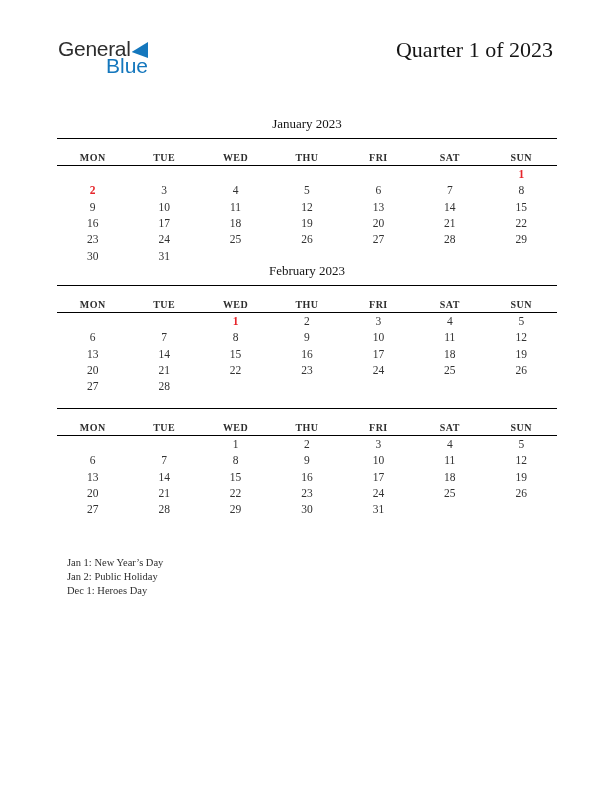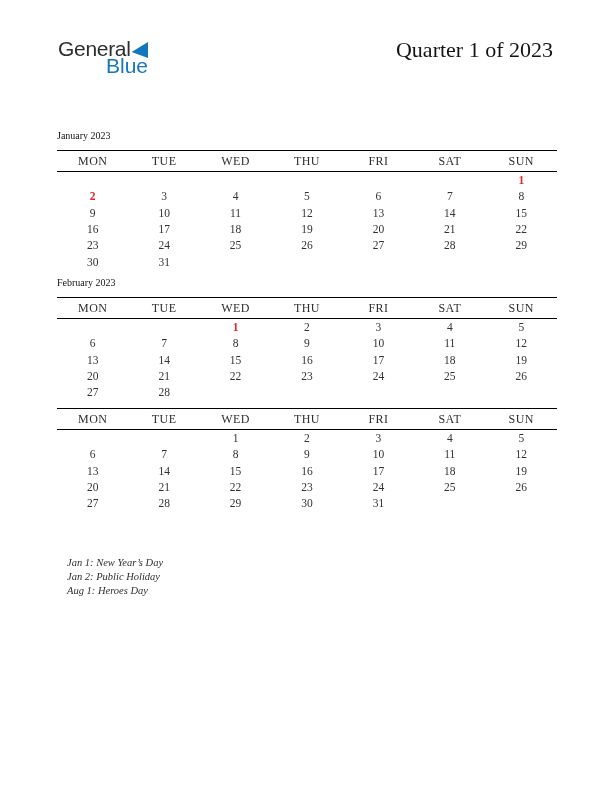"January 2023" .month-title { font-size: 10px -> 13px; margin: 12px 0 5px 0 -> 0 0 5px 0; text-align: left -> center }
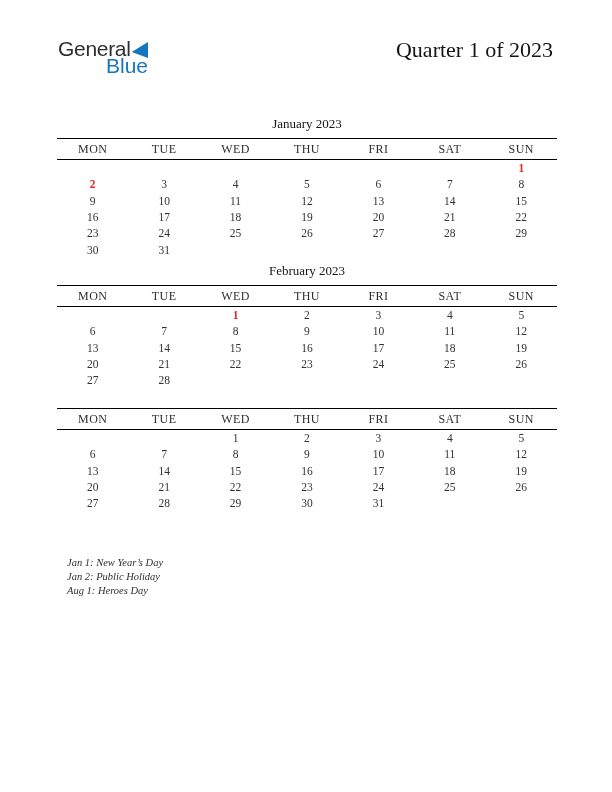"MON" table.cal th { font-size: 12px -> 10px; font-weight: 400 -> 700; padding: 3px 0 2px 0 -> 13px 0 2px 0 }
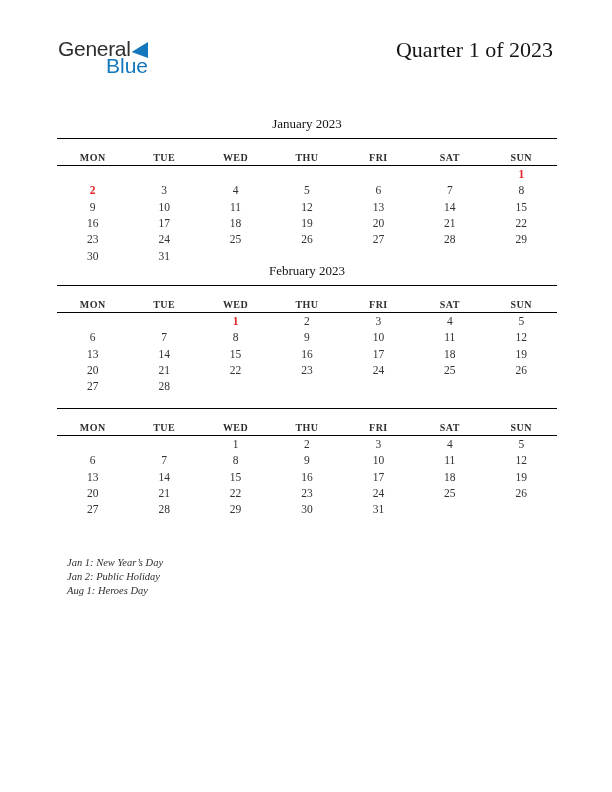"Jan 1: New Year’s Day" .holiday-notes { font-style: italic -> none }
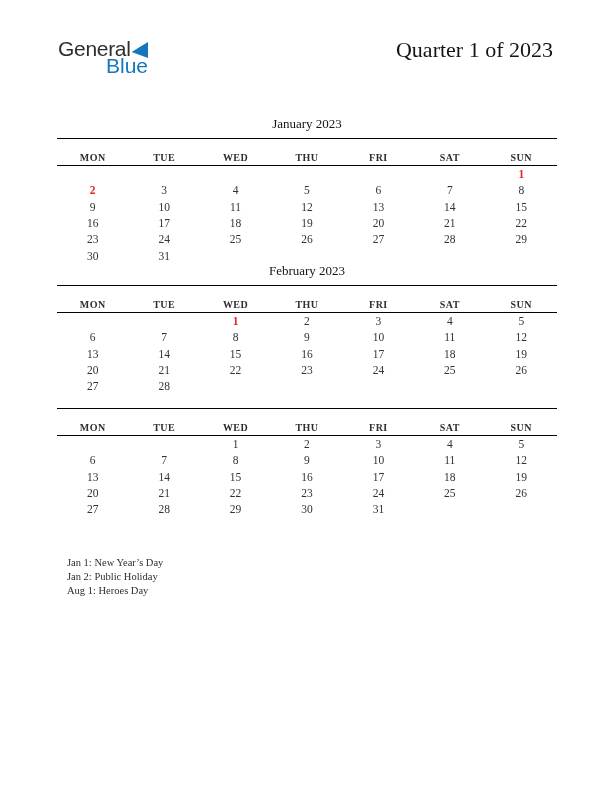"Aug 1: Heroes Day" div { text: Aug -> Dec }
